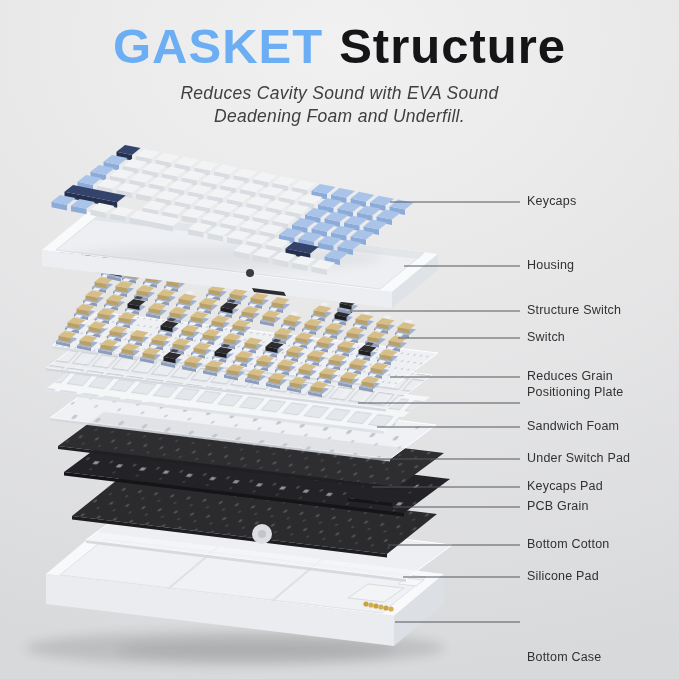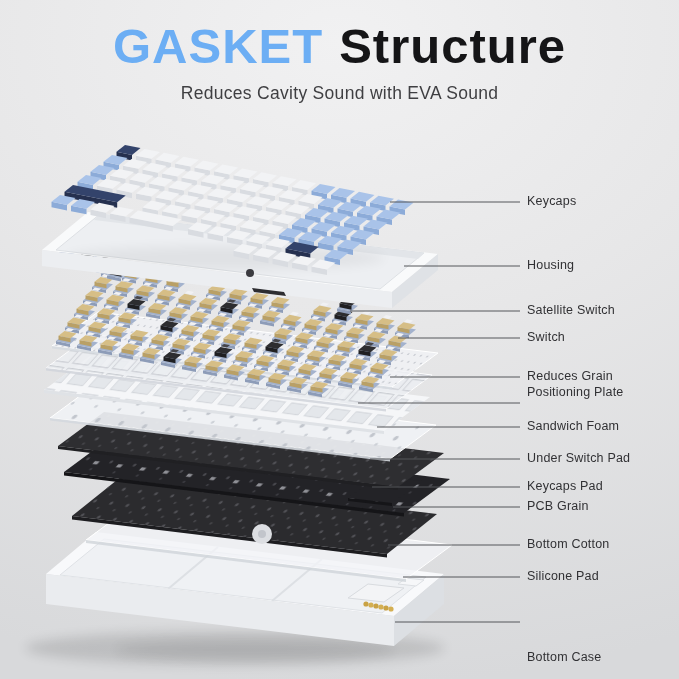"Reduces Cavity Sound with EVA" .subtitle { font-style: none -> italic }
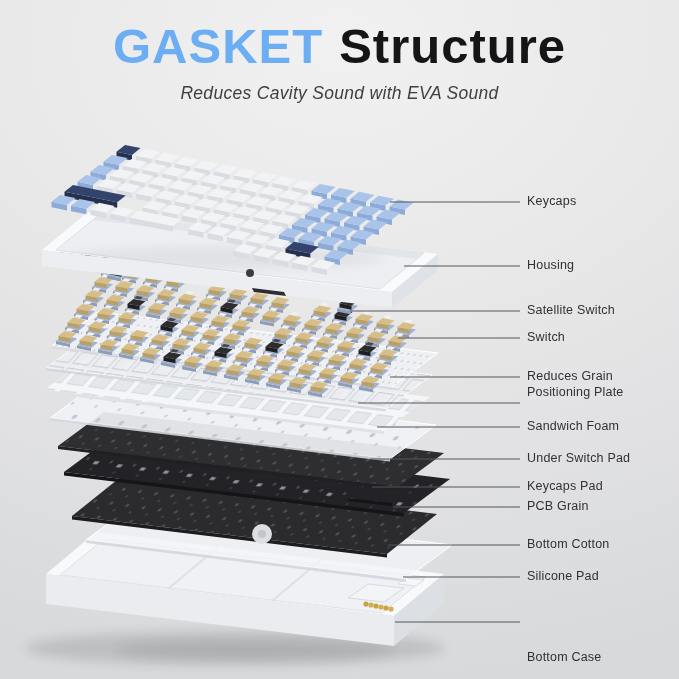"Deadening Foam and Underfill." div { html: none -> <div>Deadening Foam and Underfill.</div> }
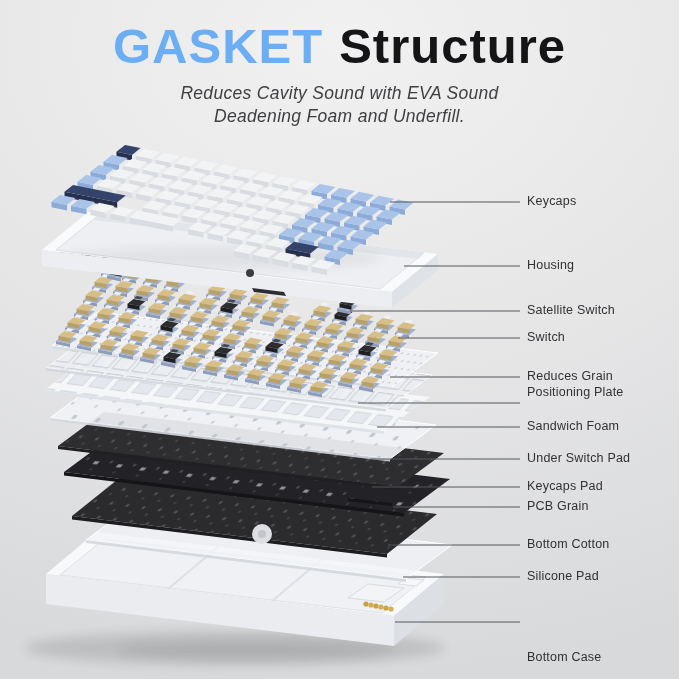"Satellite Switch" div.lbl { text: Satellite -> Structure }
